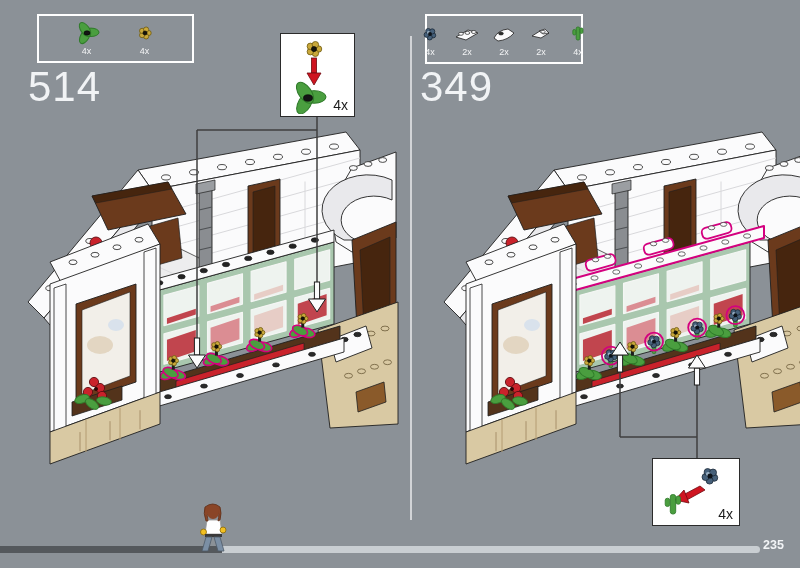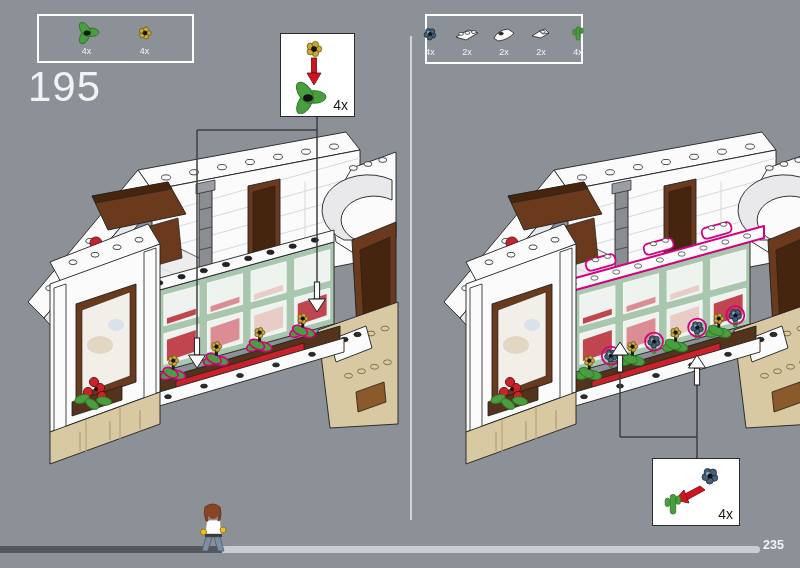"195" div.step-number { text: 195 -> 514 }
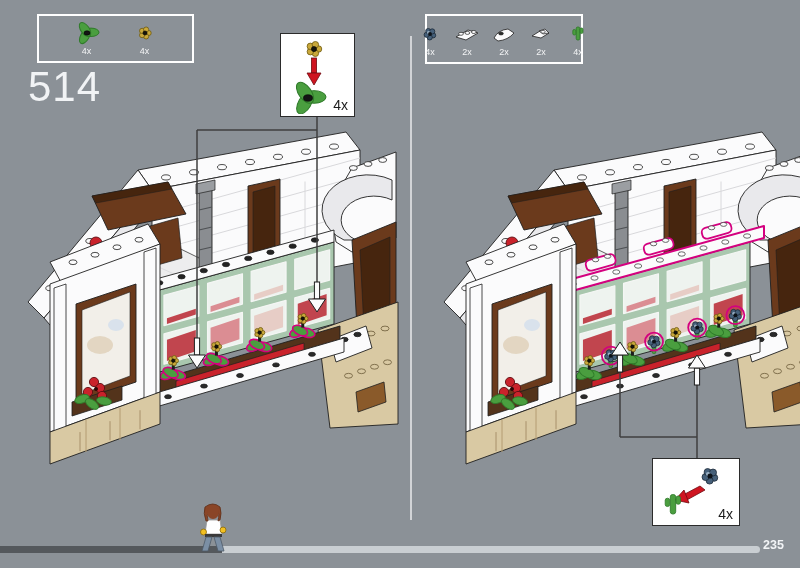"349" div.step-number { html: none -> <div>349</div> }
